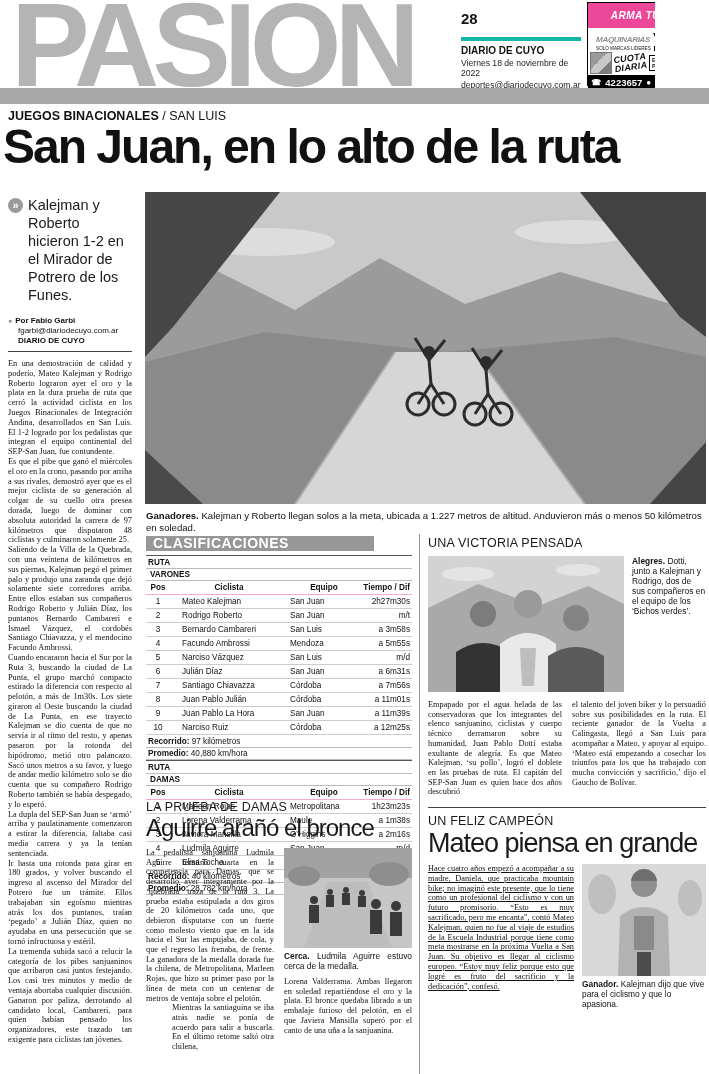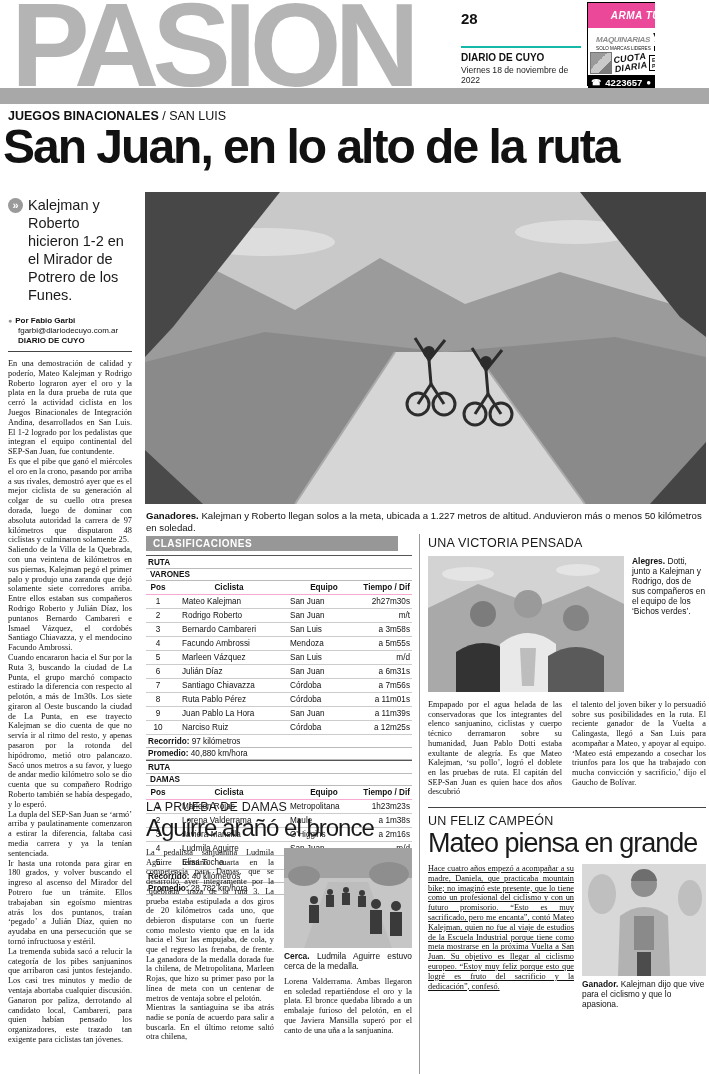"28" .mh-page { border-bottom: 2px solid #14b8a6 -> 4px solid #14b8a6; padding-bottom: 19px -> 10px }
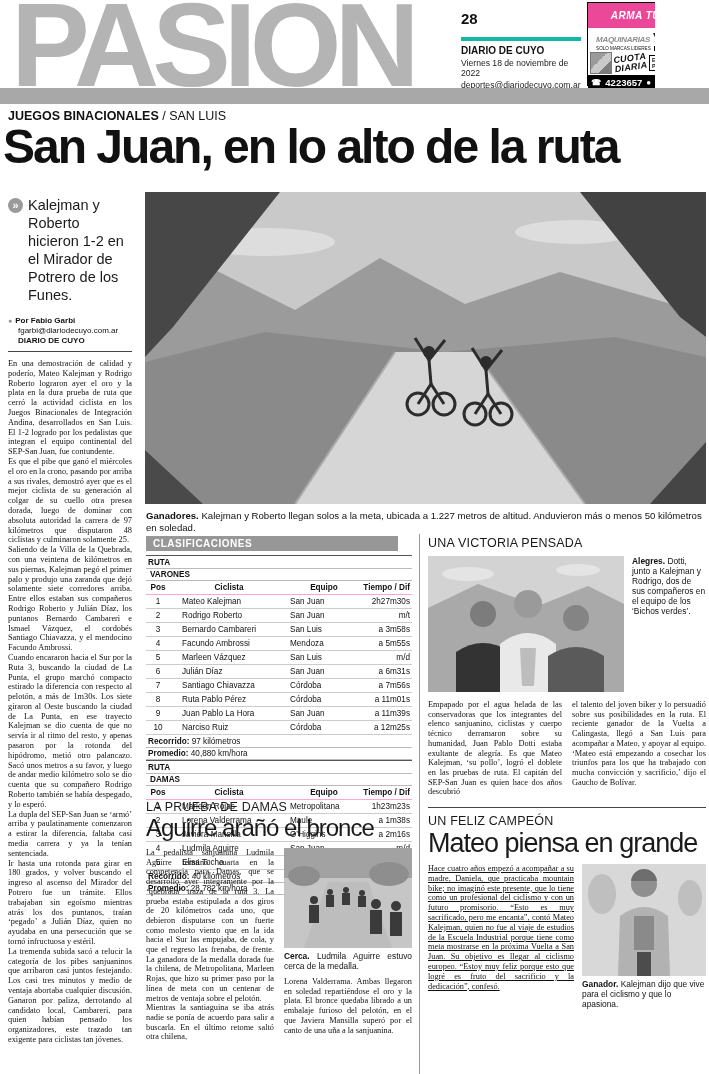"CLASIFICACIONES" .clasif-bar { font-size: 10px -> 14px; width: 252px -> 228px }
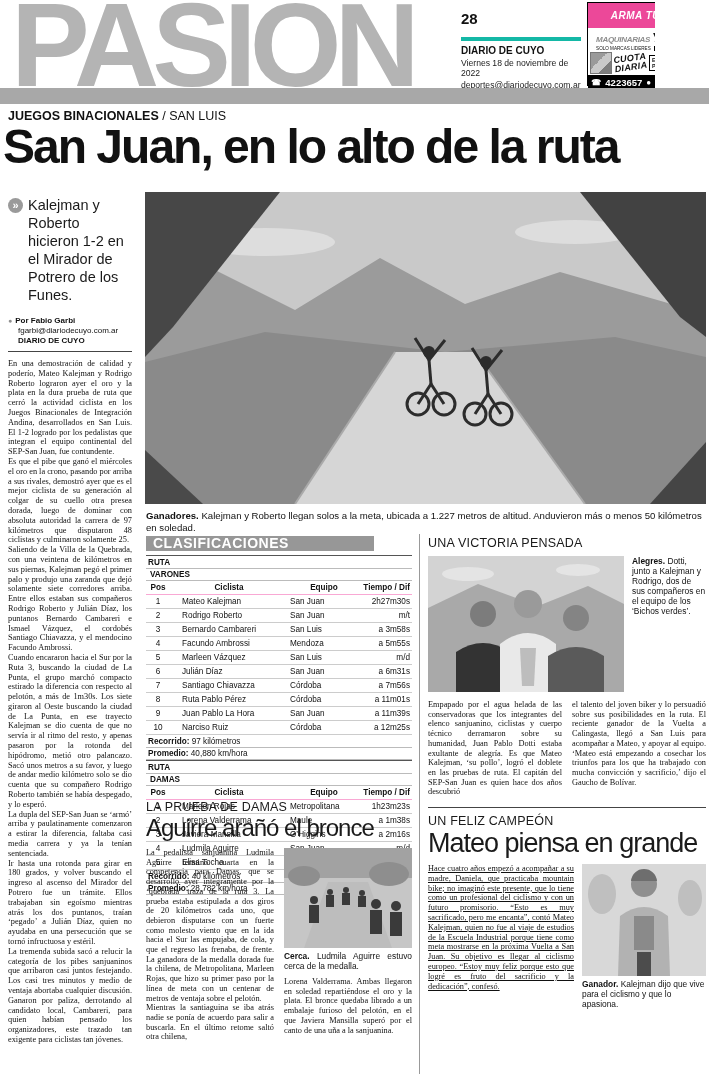"Marleen Vázquez" td.c-cyc { text: Marleen -> Narciso }
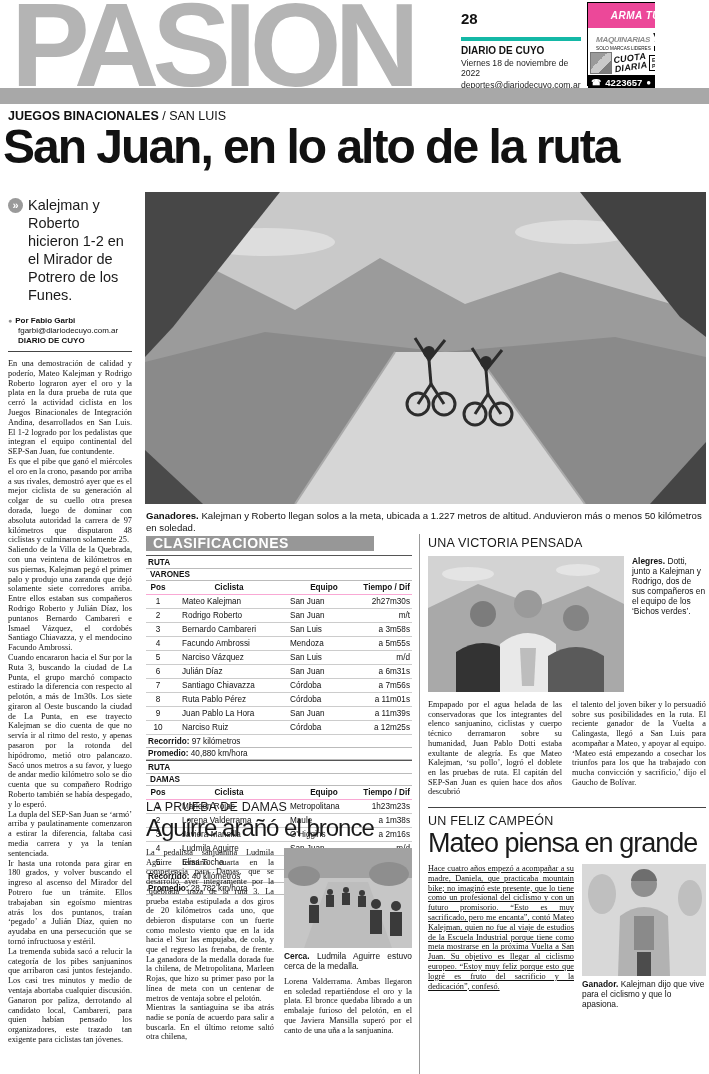"Ruta Pablo Pérez" td.c-cyc { text: Ruta Pablo Pérez -> Juan Pablo Julián }
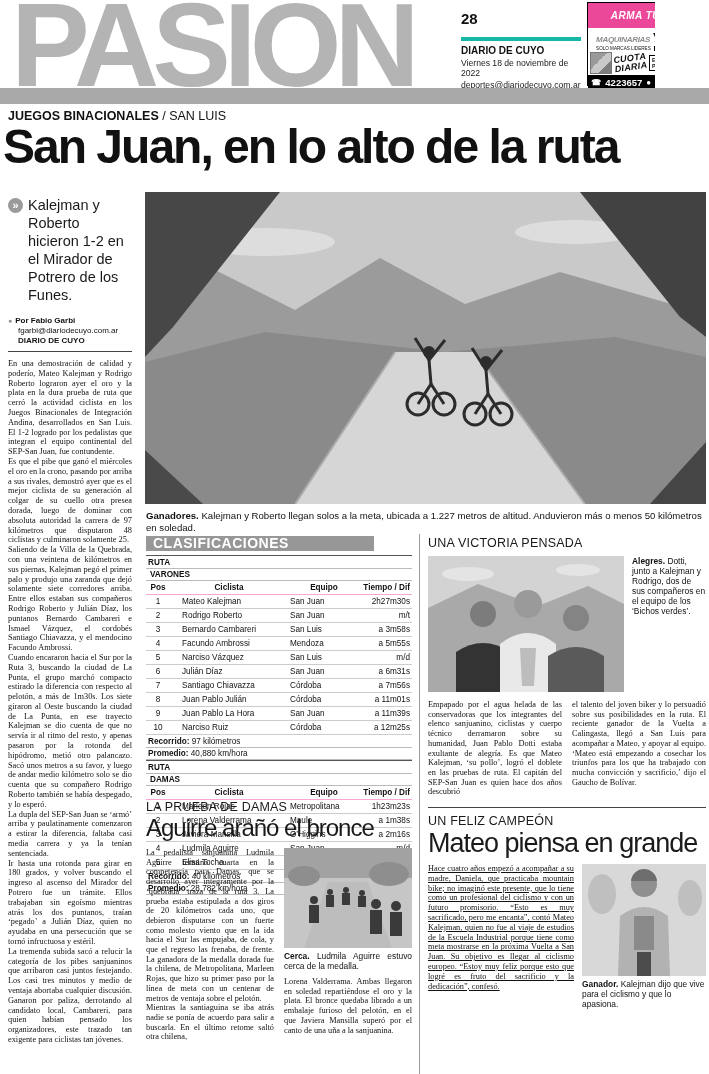"Mientras la santiaguina se iba" .col p + p { margin-left: none -> 26px }
